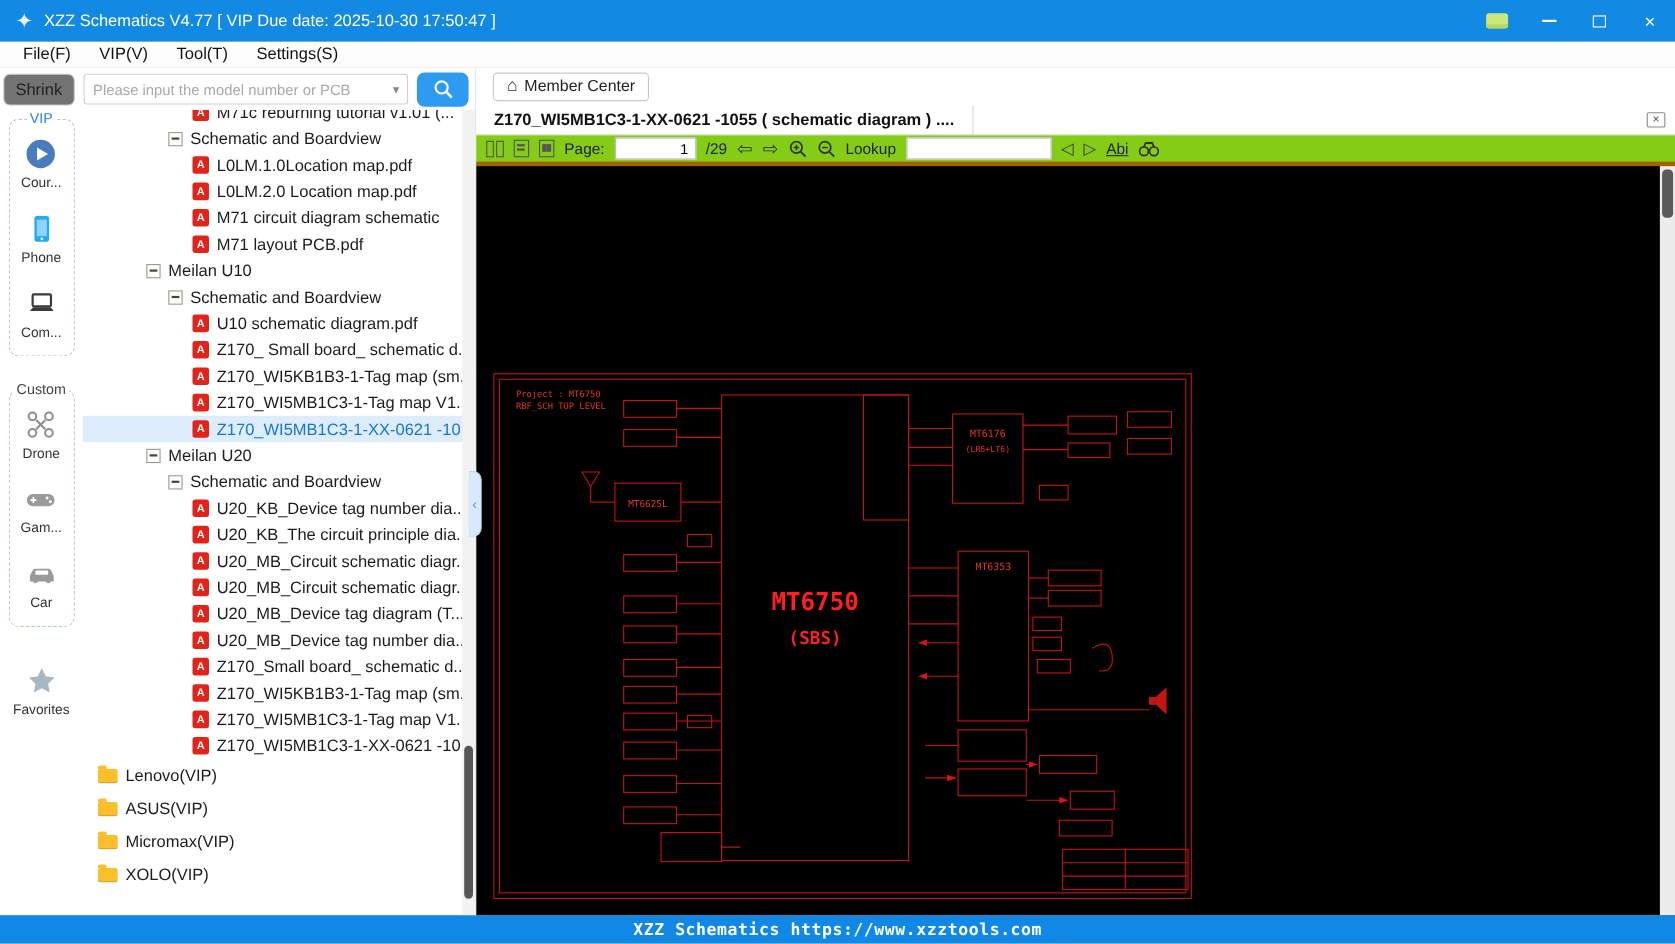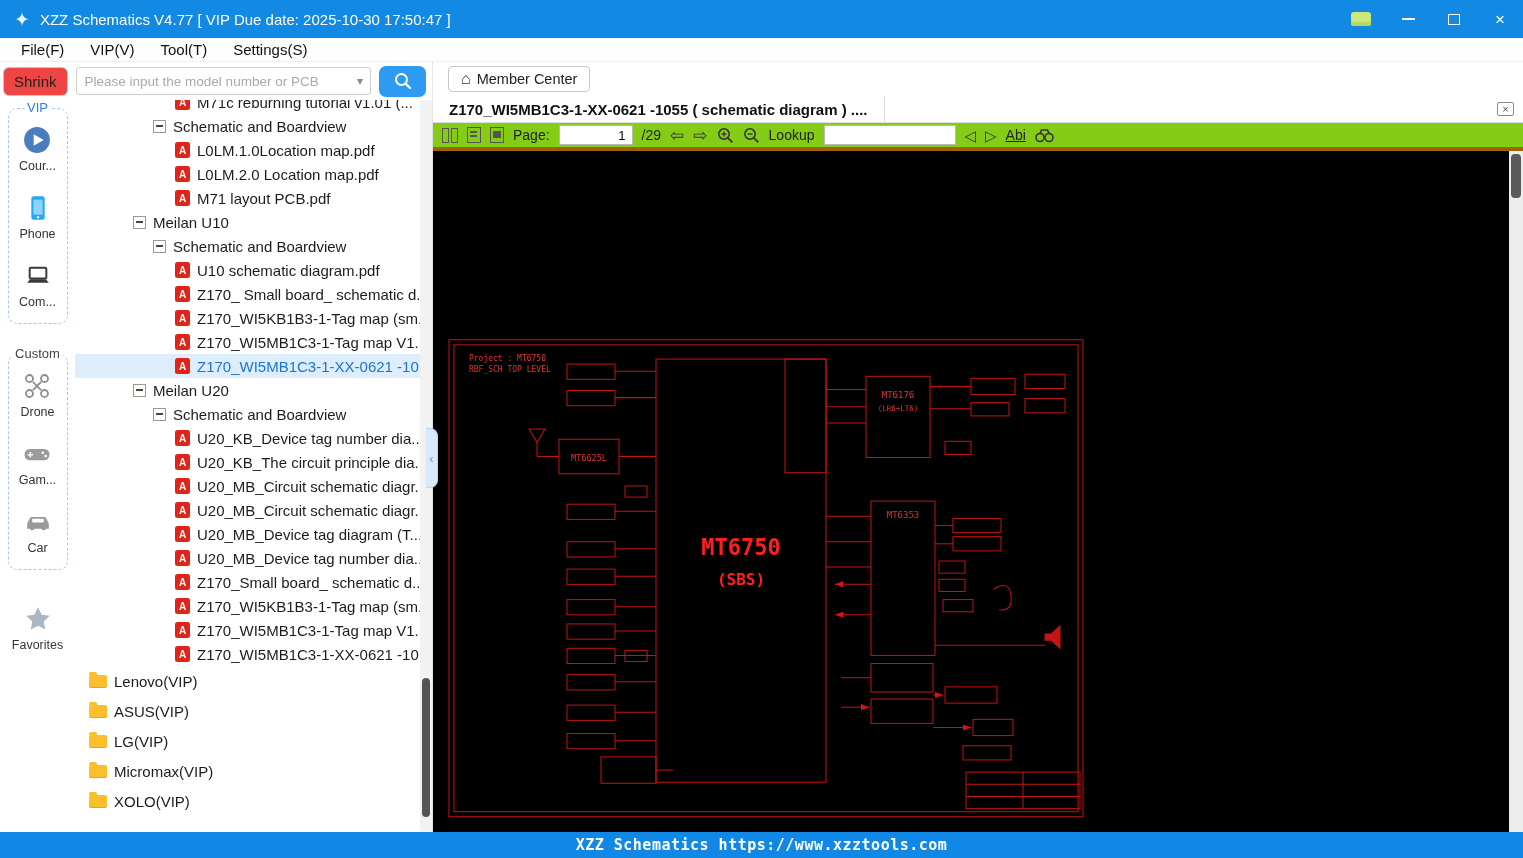"Shrink" .shrink { background: #ef4444 -> #737373 }
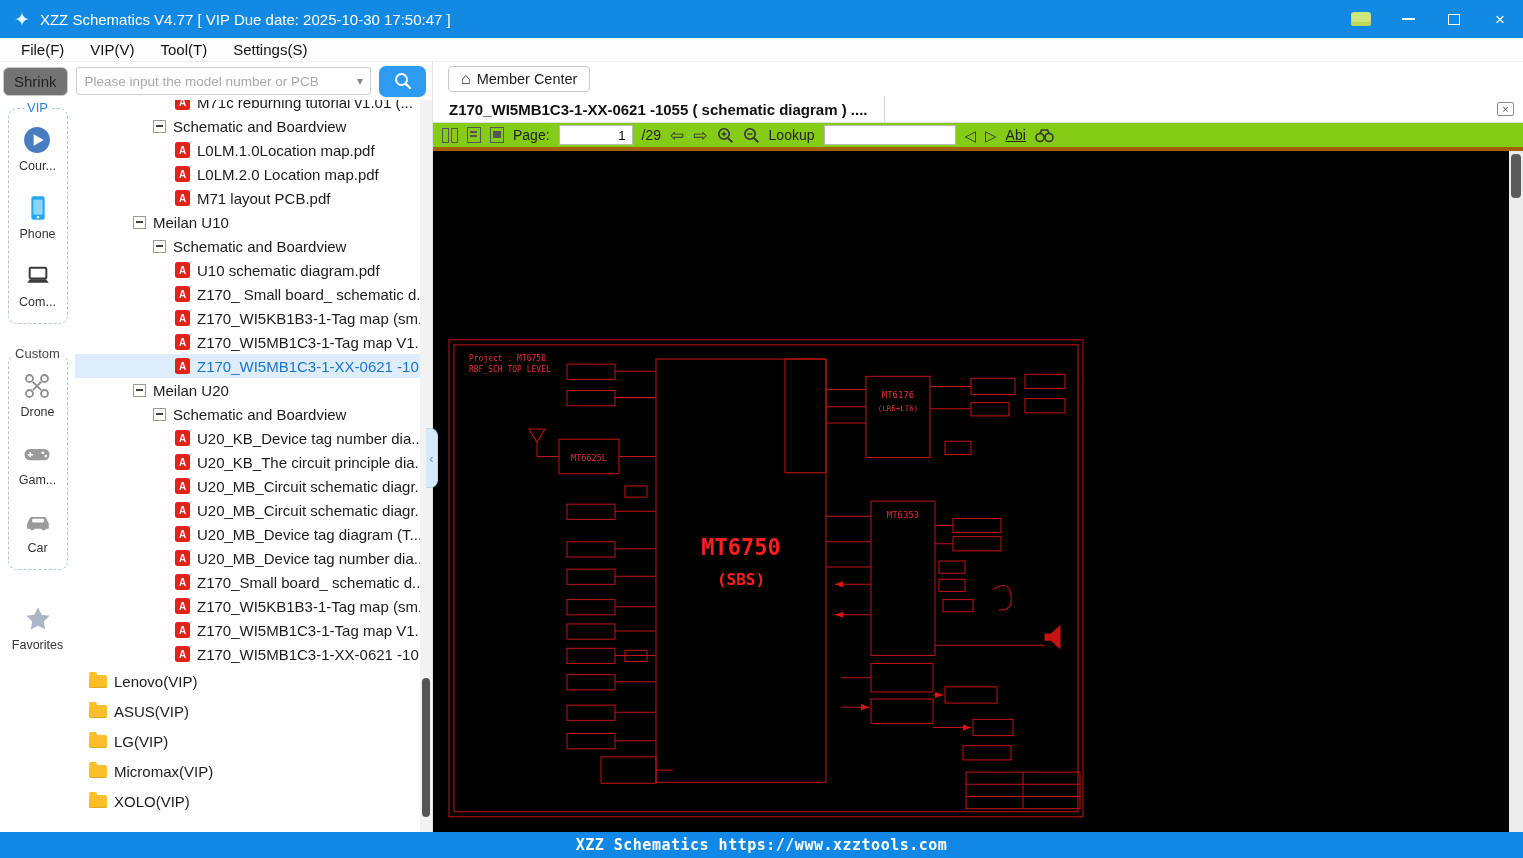"M71 circuit diagram schematic" div.tree-row { html: none -> <div> <span></span> <span>M71 circuit diagram schematic</span> </div> }
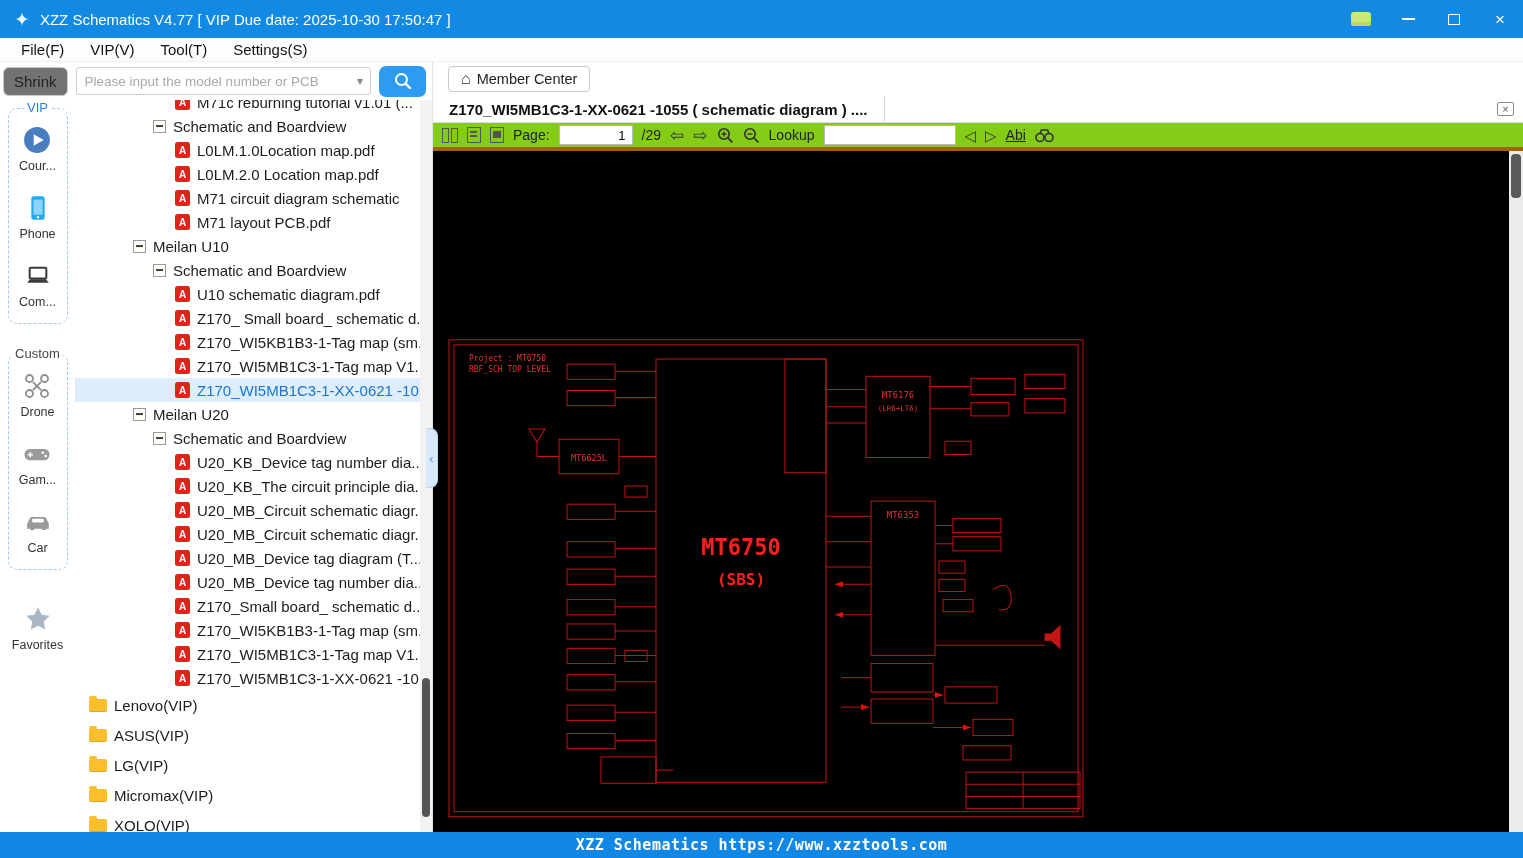"LG(VIP)" div.tree-row { html: <div> <span></span> <span>LG(VIP)</span> </div> -> none }
